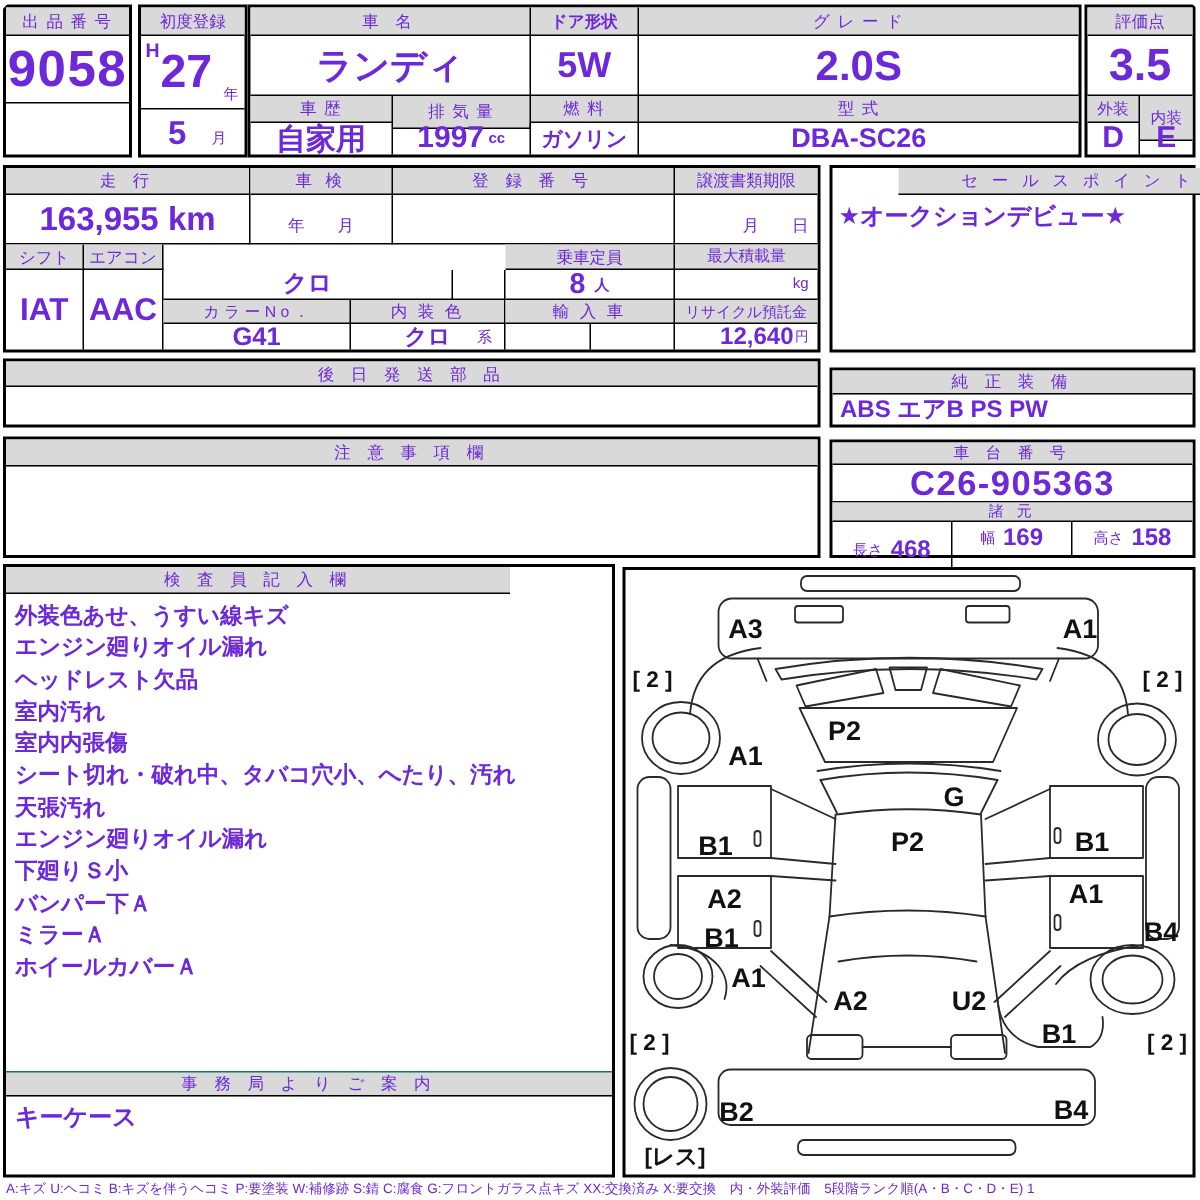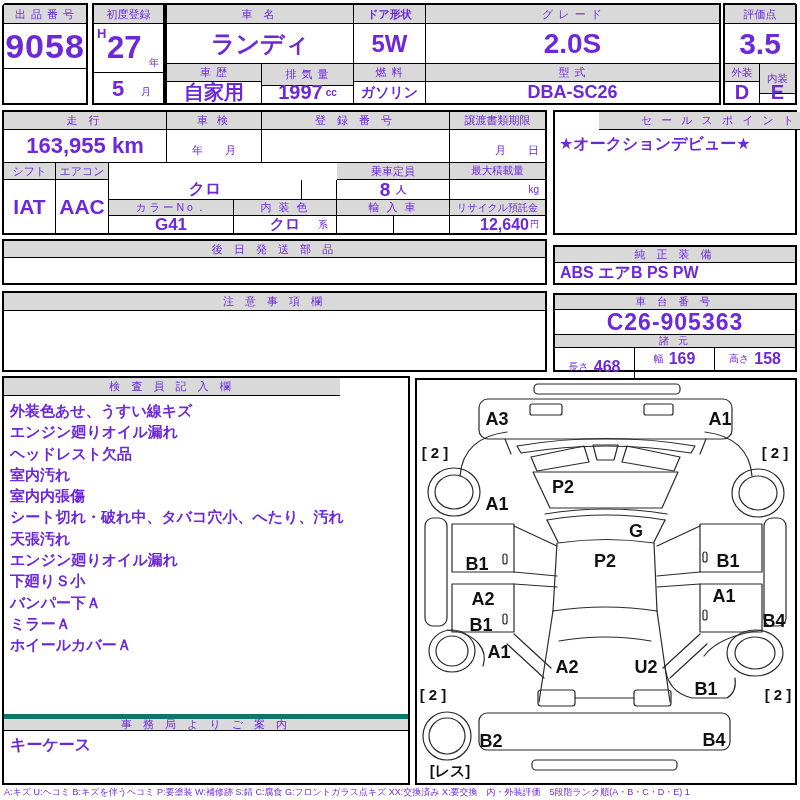"事 務 局 よ り" .bt { border-top: 5px solid #0f766e -> 1px solid #0f766e }
